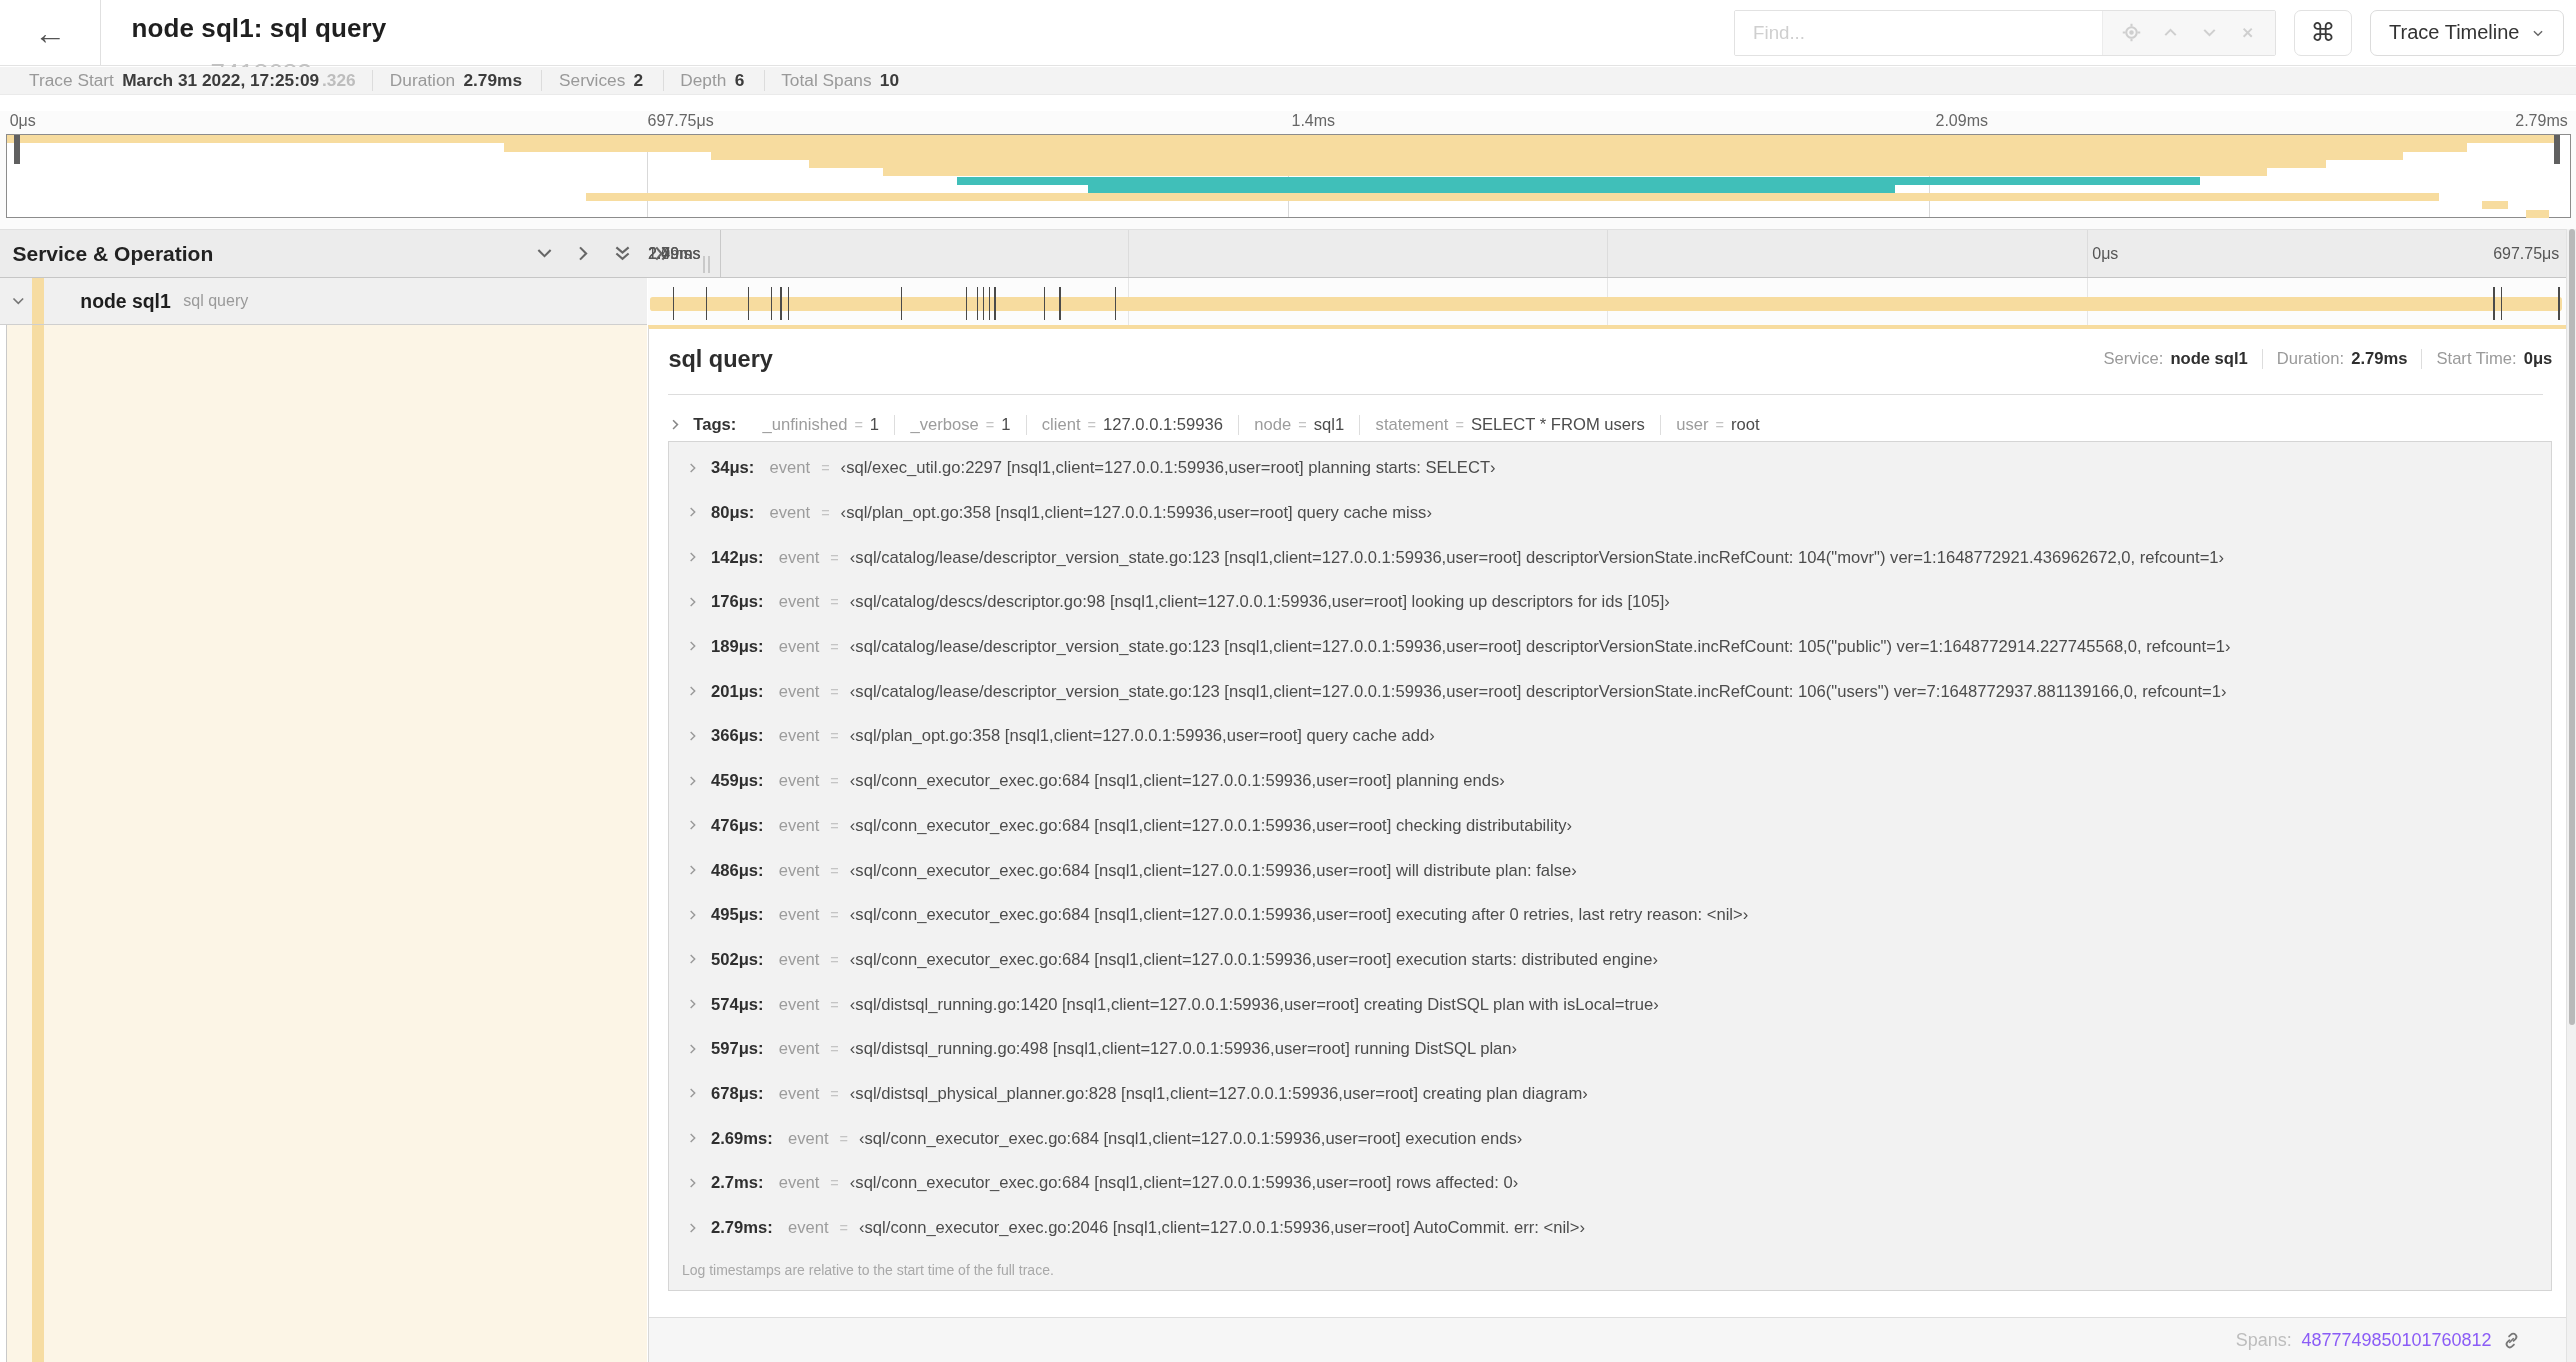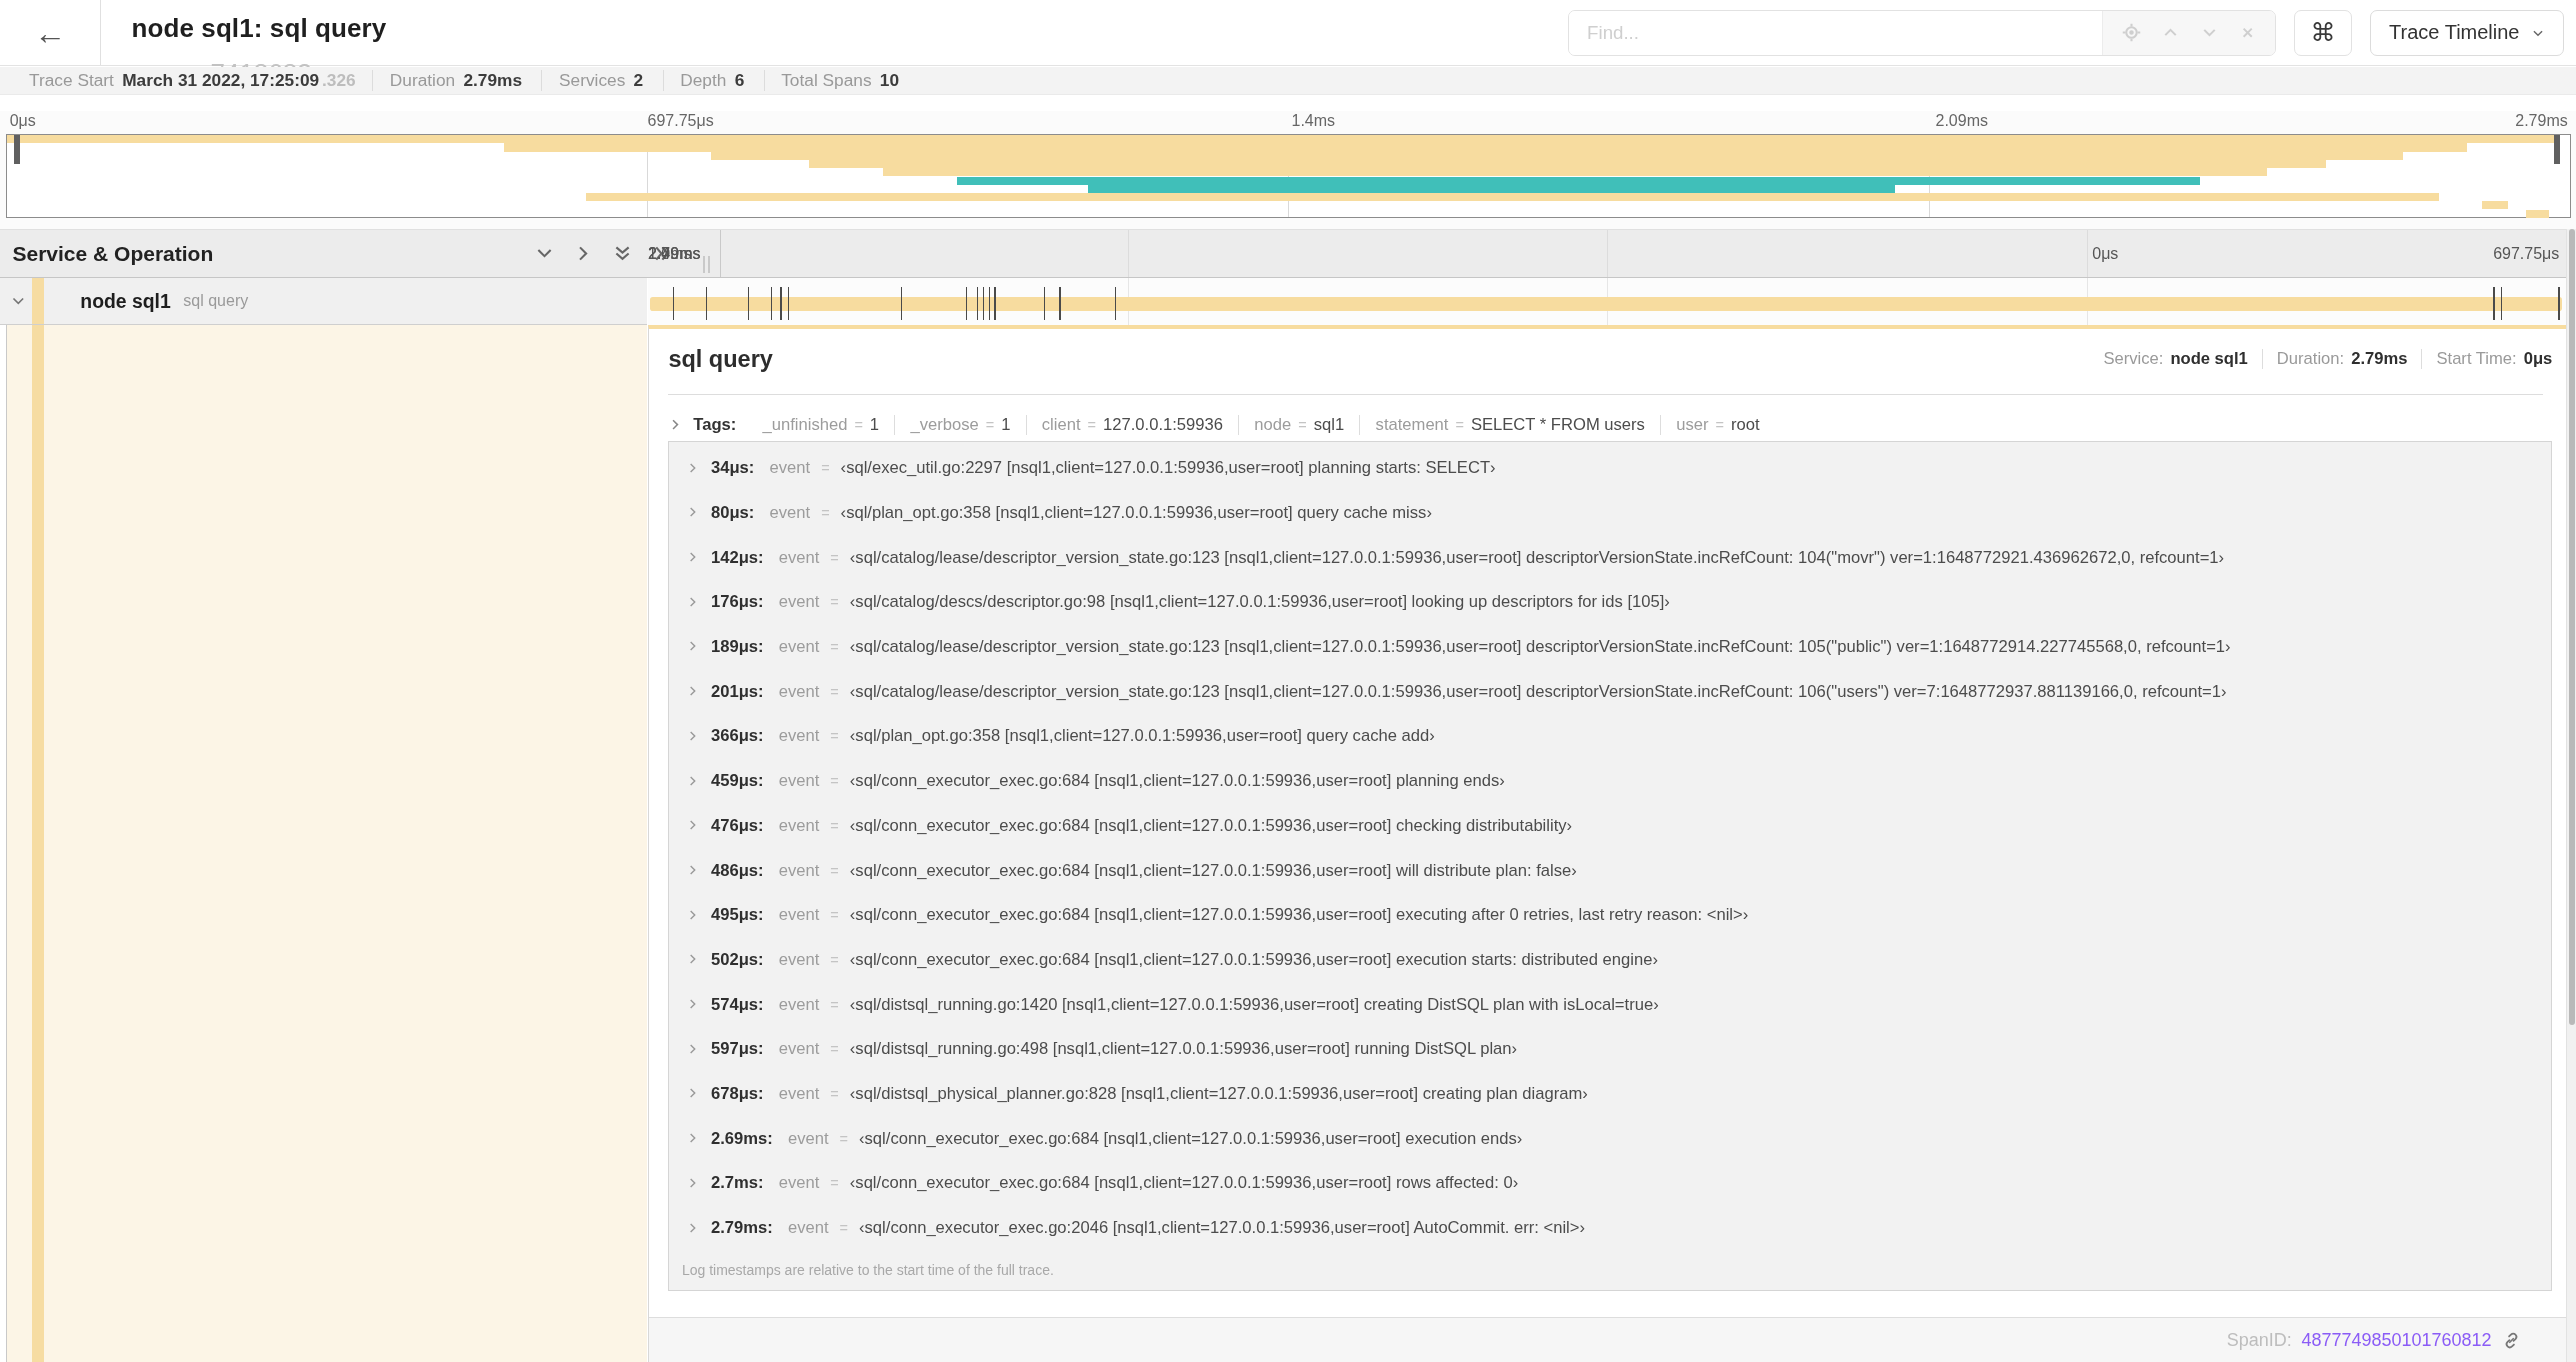"Find..." .find-group { border-radius: 7px -> 2px; width: 708px -> 542px }
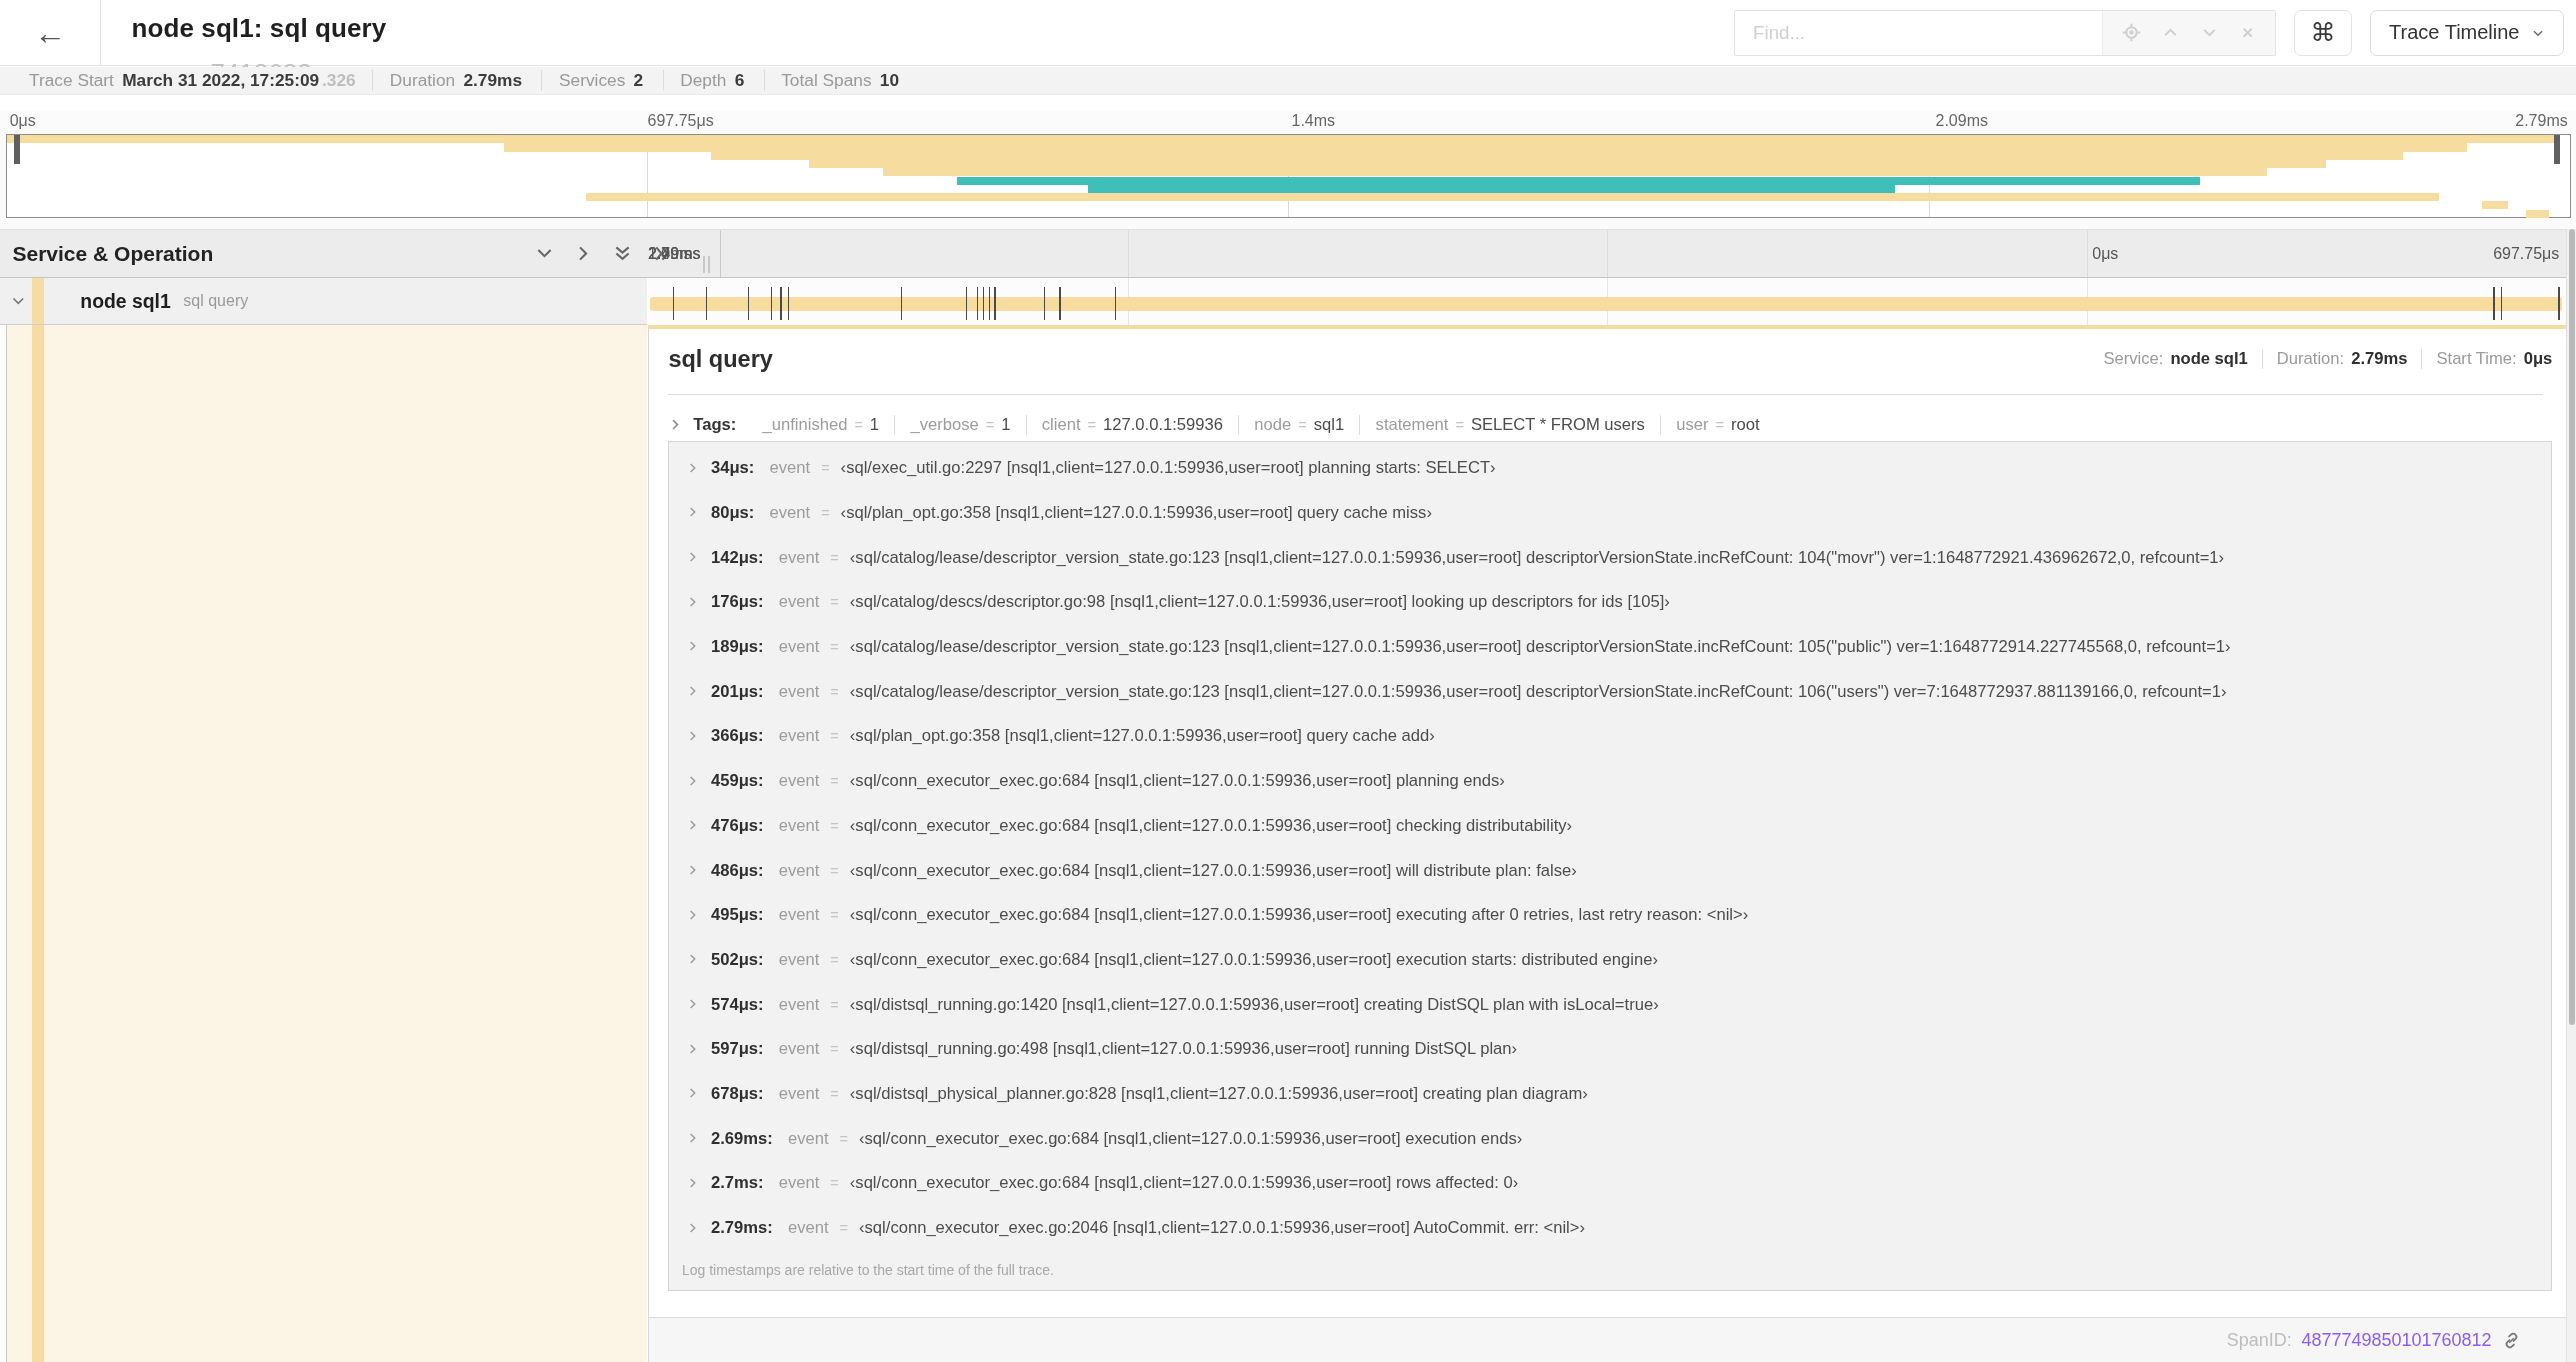"SpanID:" span.spanid-label { text: SpanID -> Spans }
